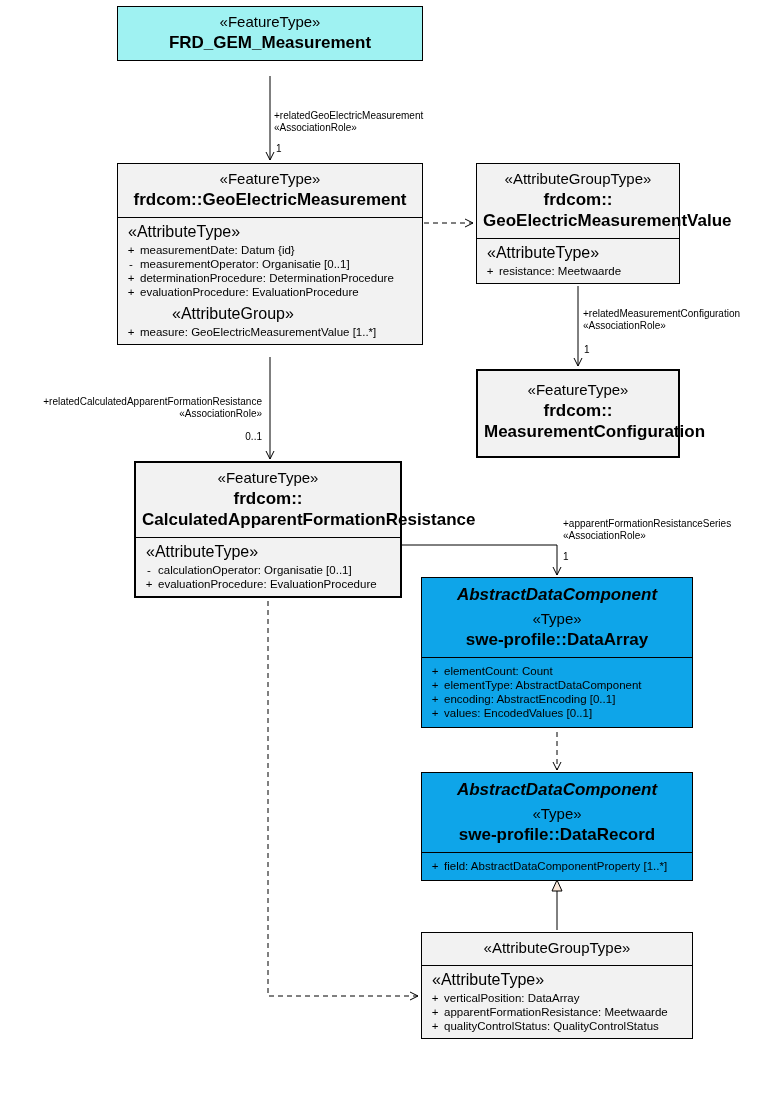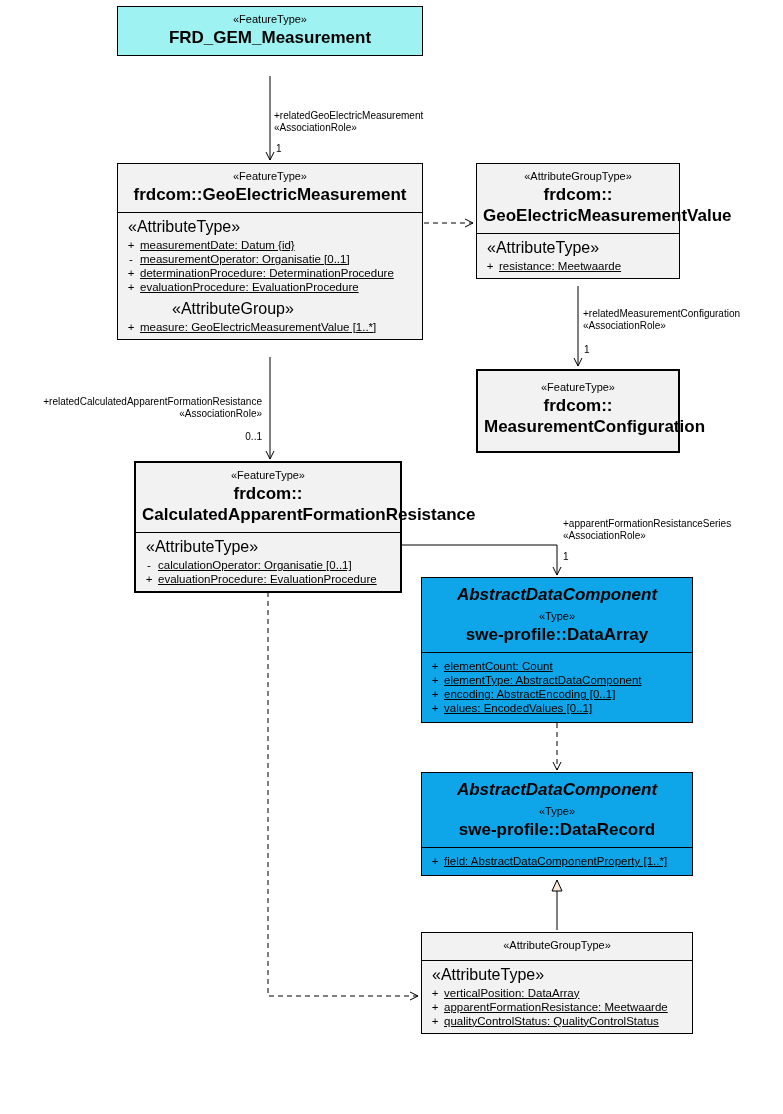"«FeatureType»" .uml .stereo { font-size: 11px -> 15px }
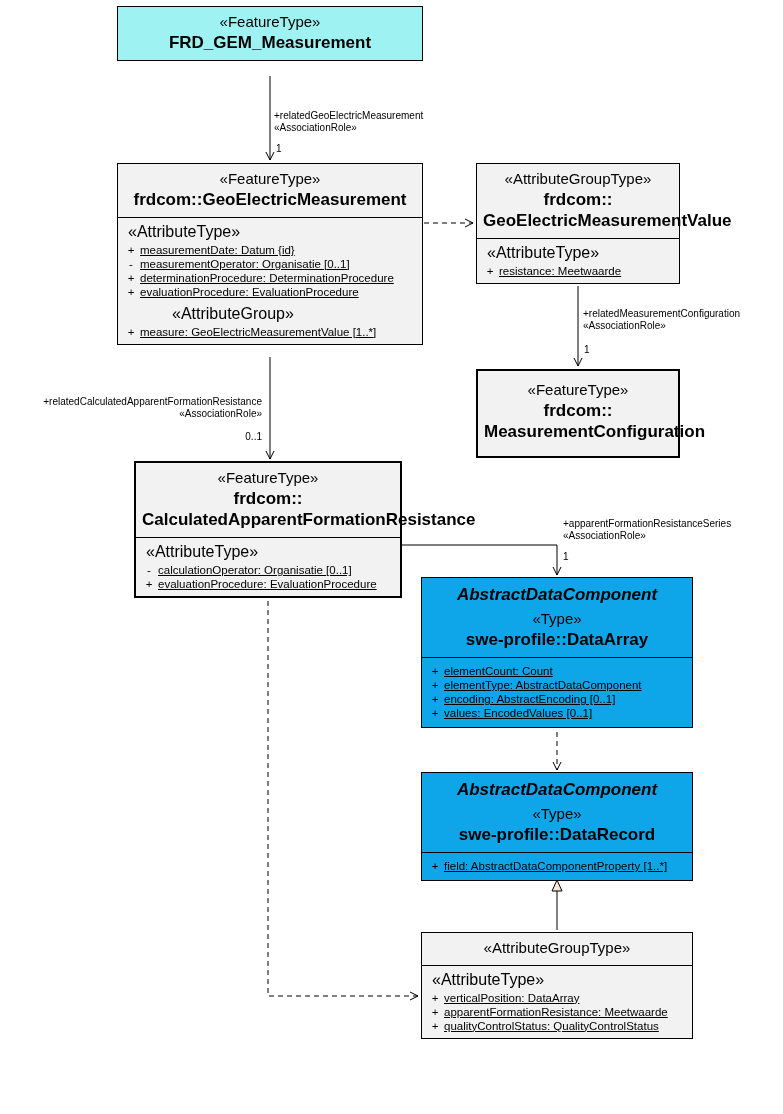"measurementDate: Datum {id}" .uml .ftext { text-decoration: underline -> none }
